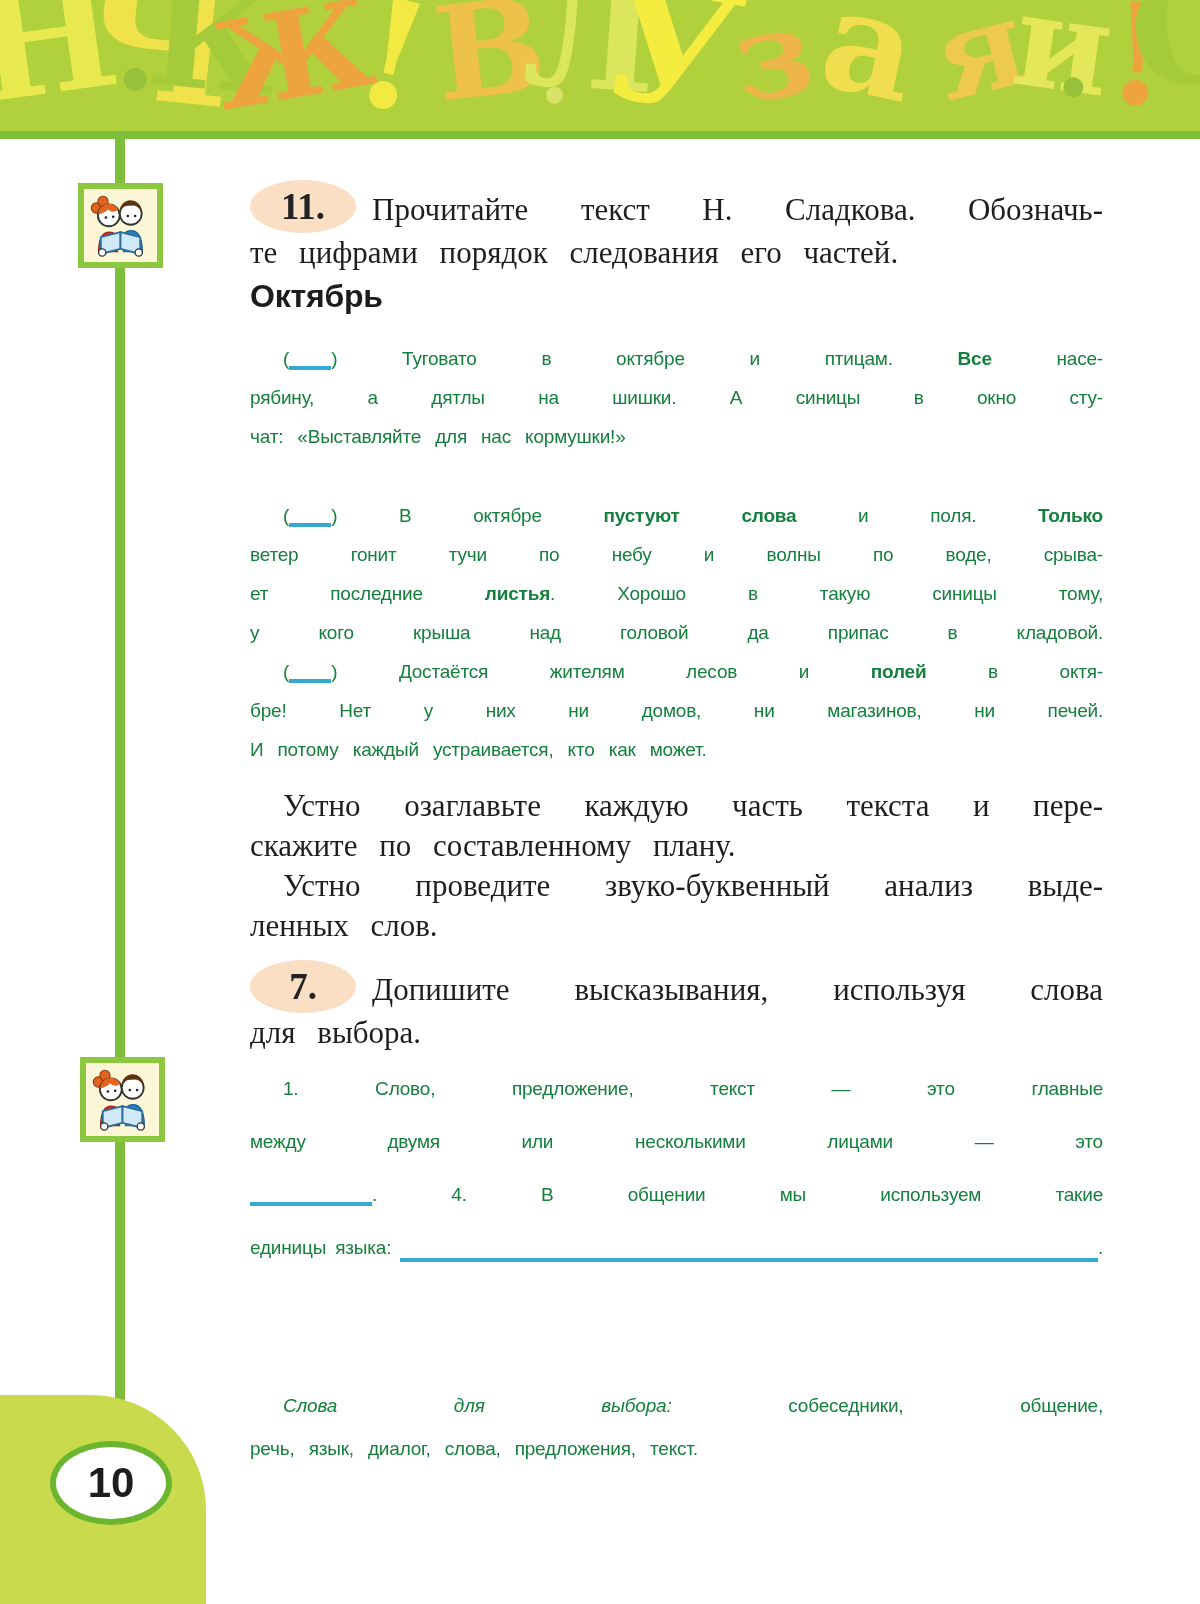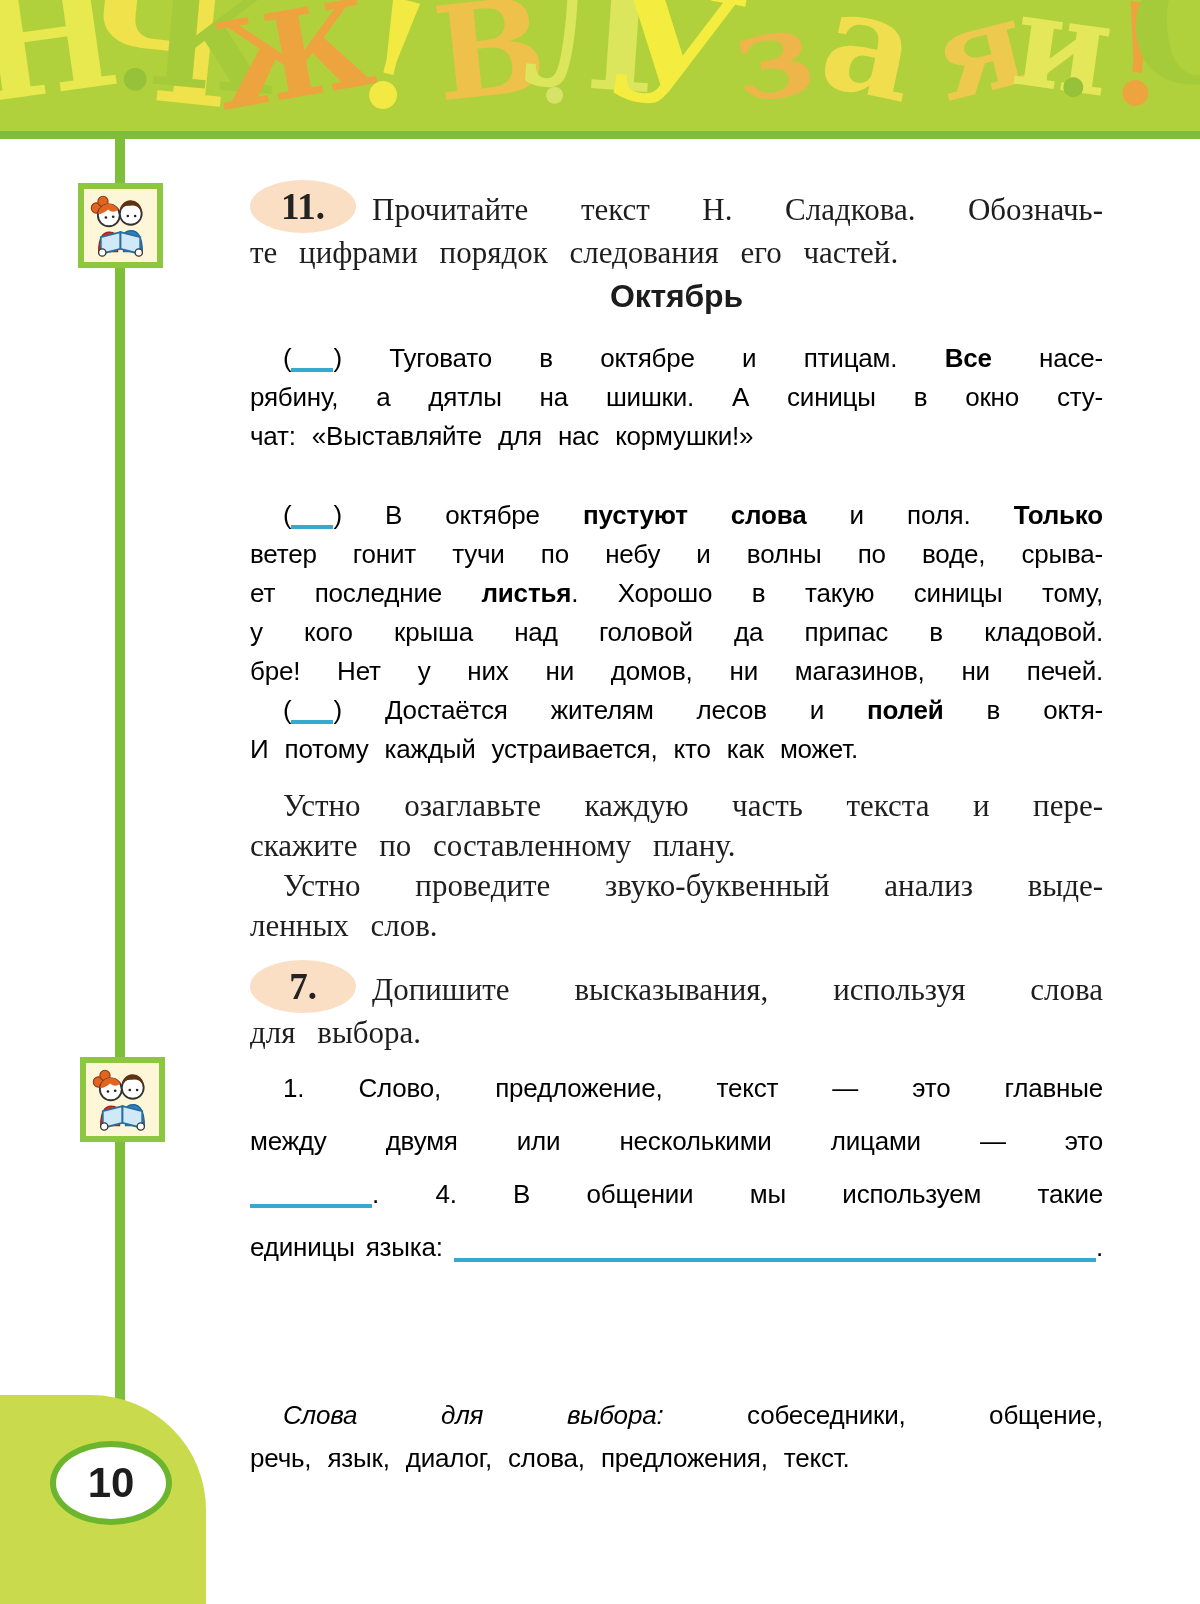"Октябрь" #title { text-align: center -> left }
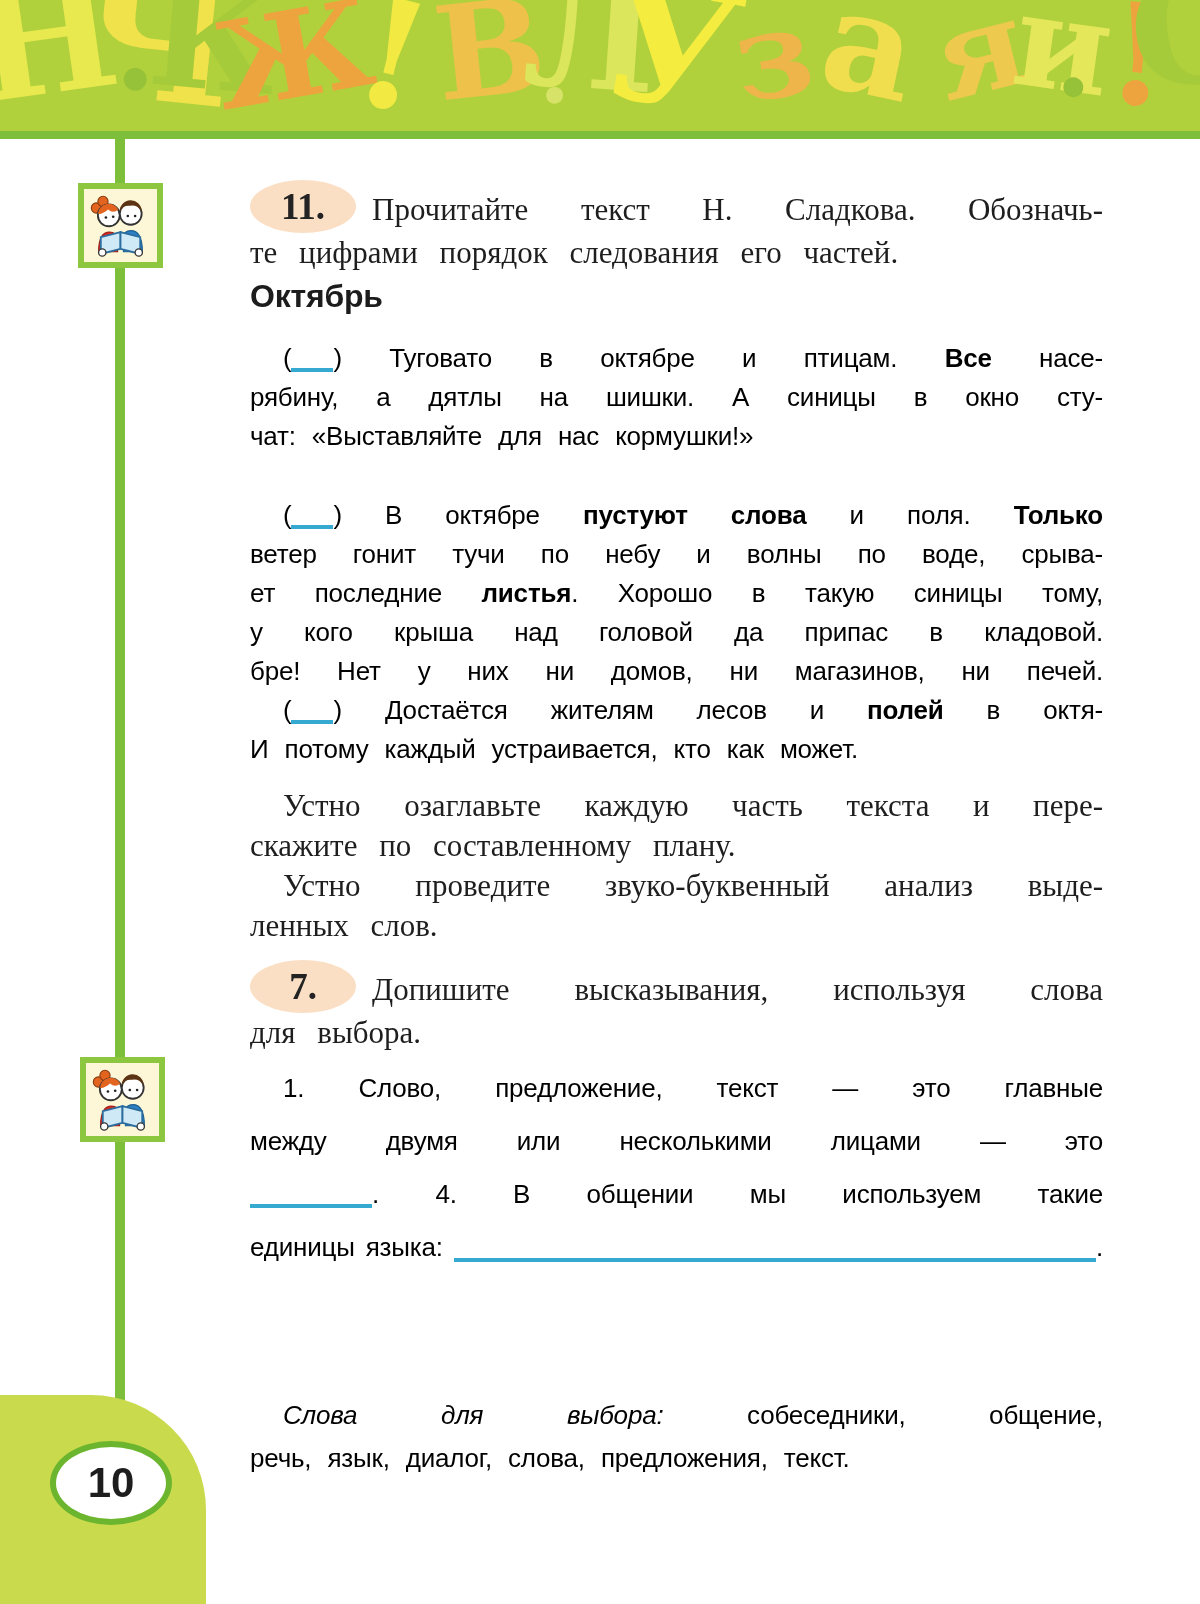"( ) Туговато в октябре" .sans { color: #000000 -> #15803d; font-size: 26px -> 19px }
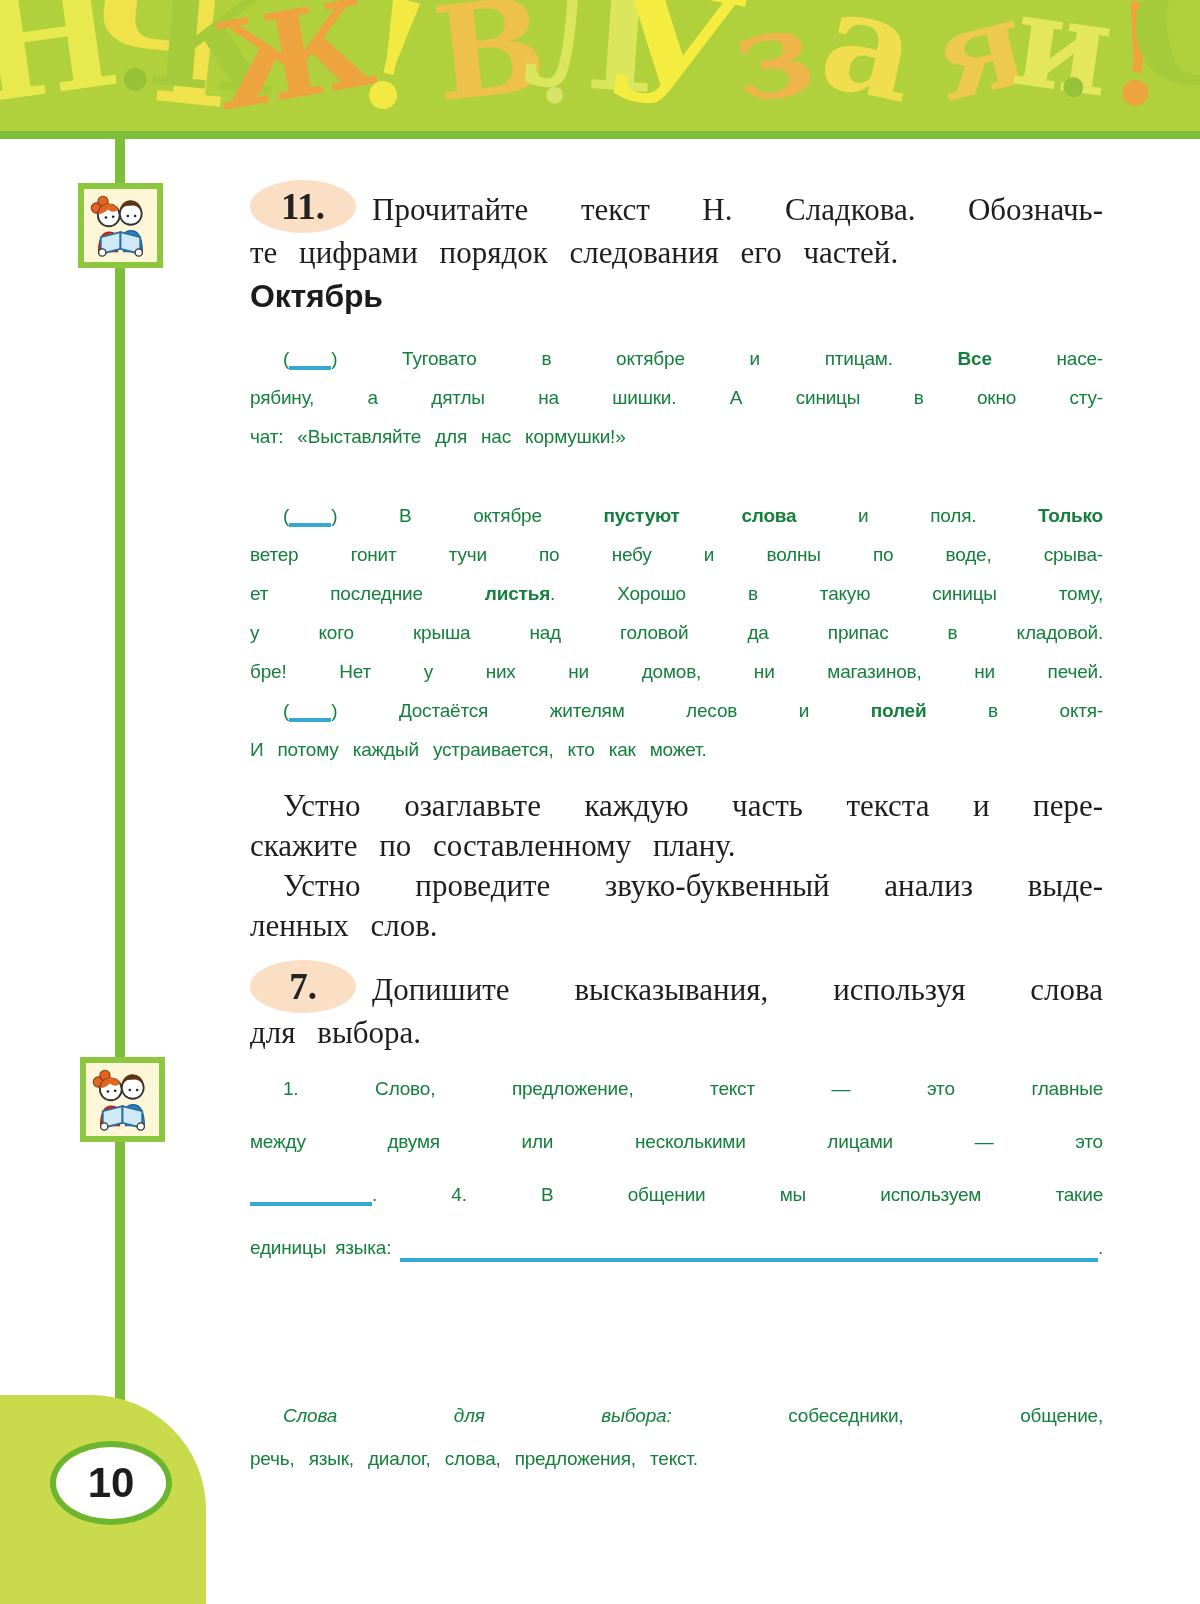"бре! Нет у них ни" div.tline { order: before "( ) Достаётся жителям лесов" -> after "( ) Достаётся жителям лесов" }
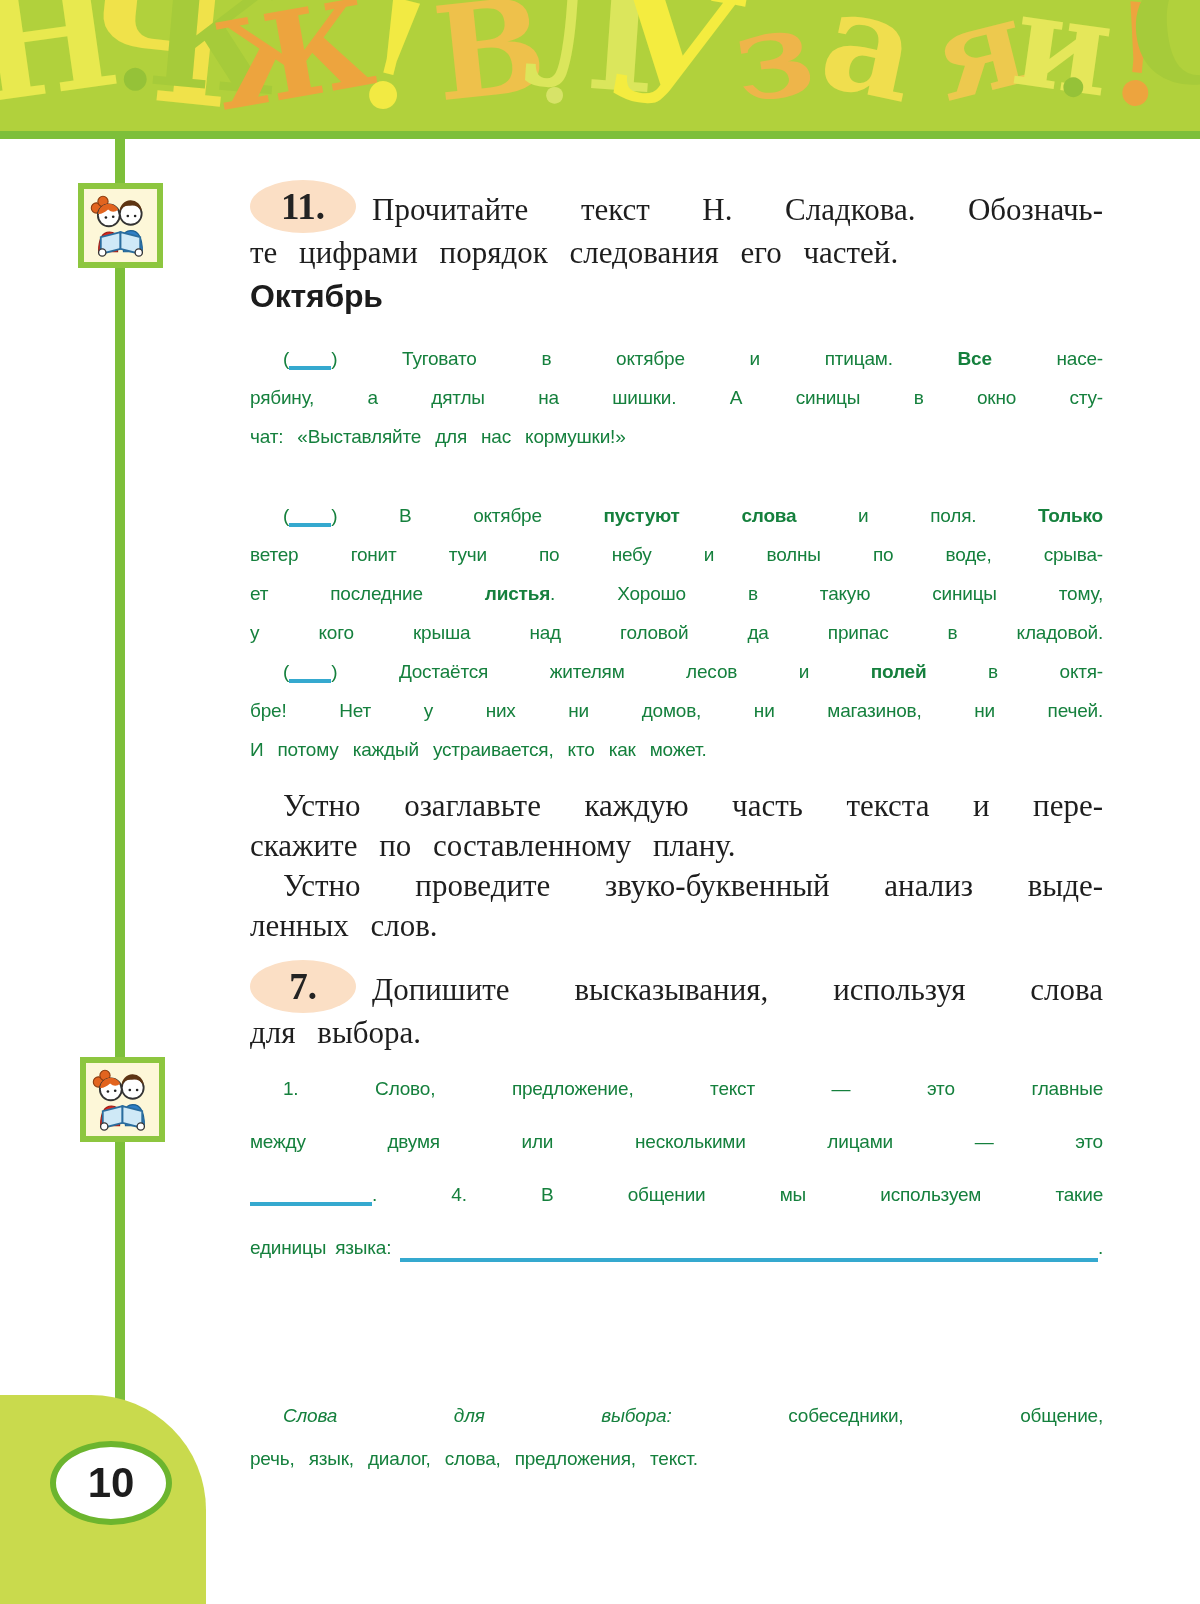"Слова для выбора: собеседники, общение," div.tline { margin-top: 10px -> none }
